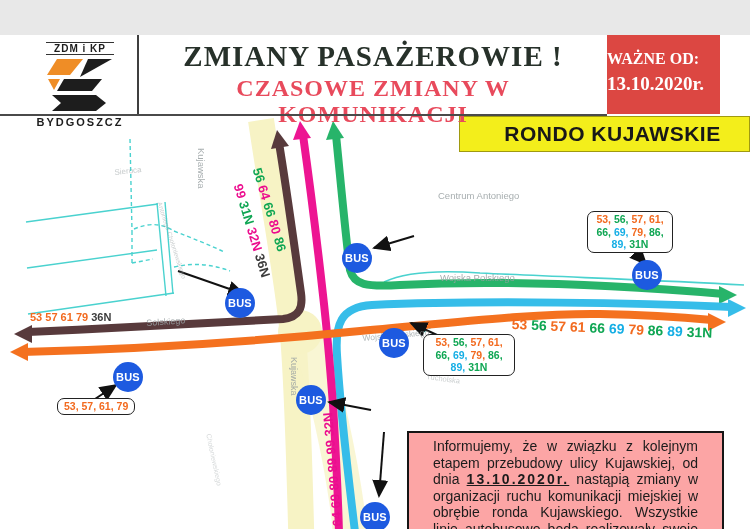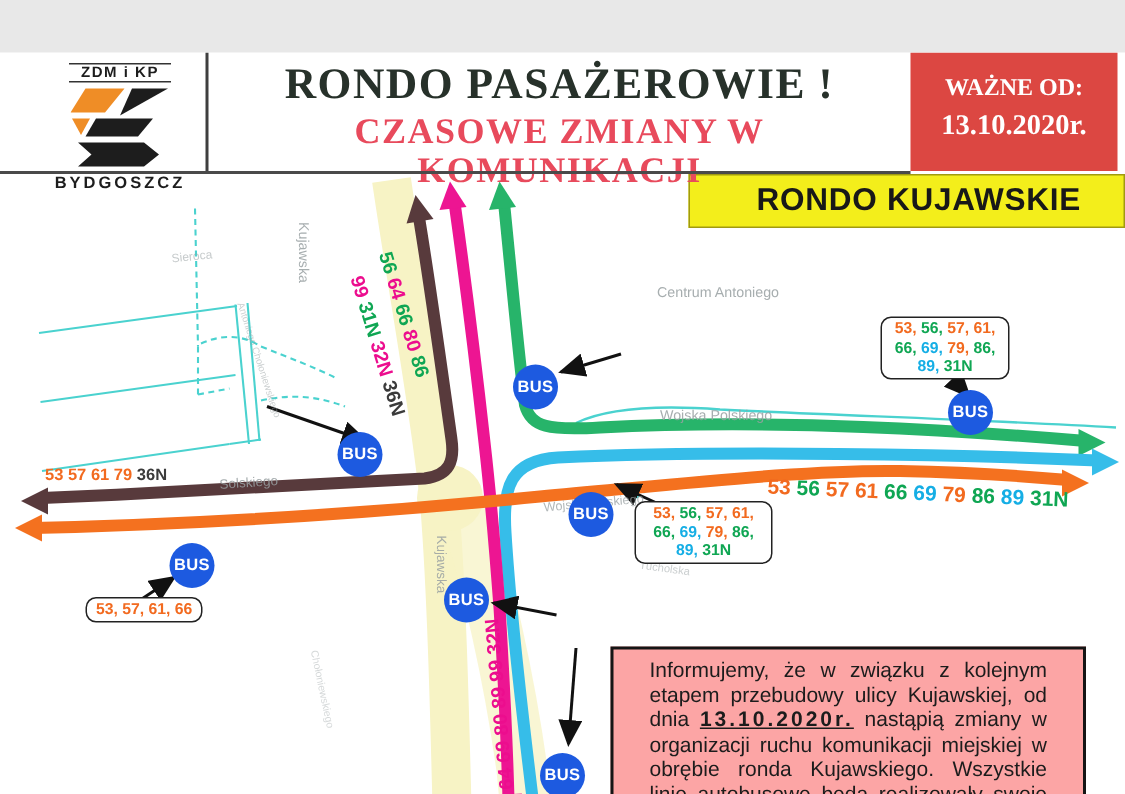"RONDO PASAŻEROWIE !" h1.title-main { text: RONDO -> ZMIANY }
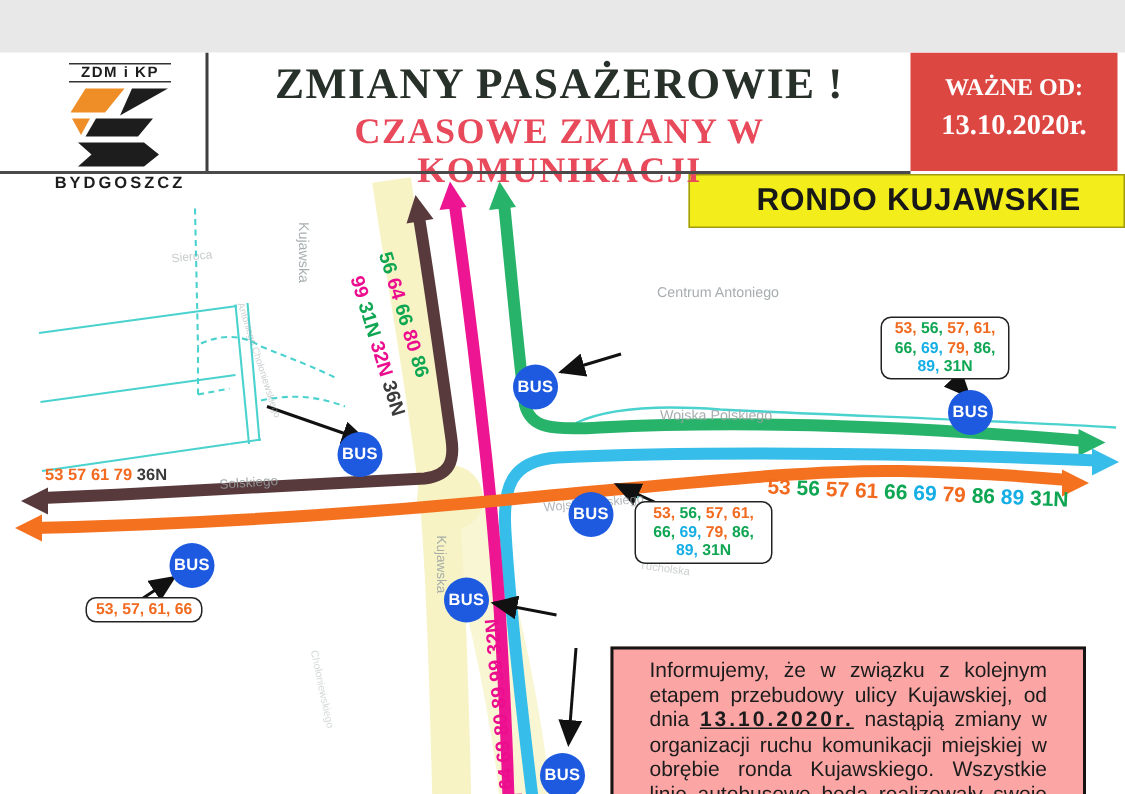"WAŻNE OD:" .validbox { text-align: center -> none; width: 138px -> 113px }
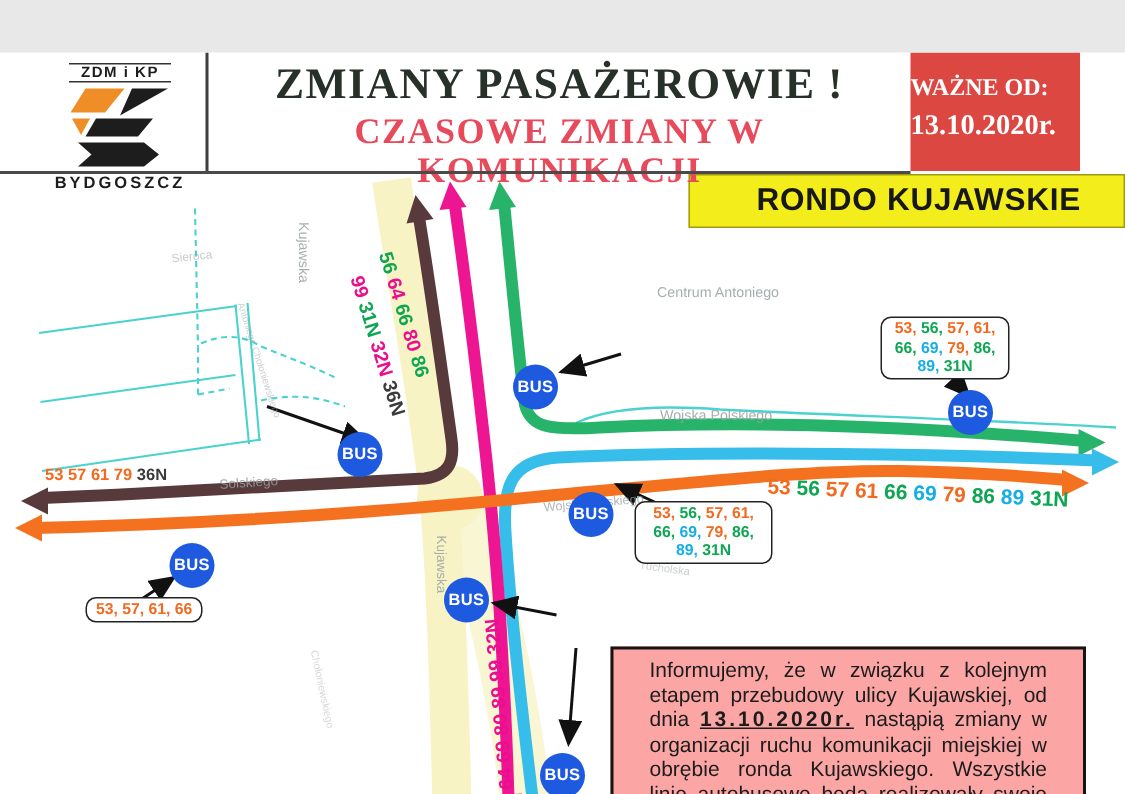"53, 57, 61, 66" span { text: 66 -> 79 }
